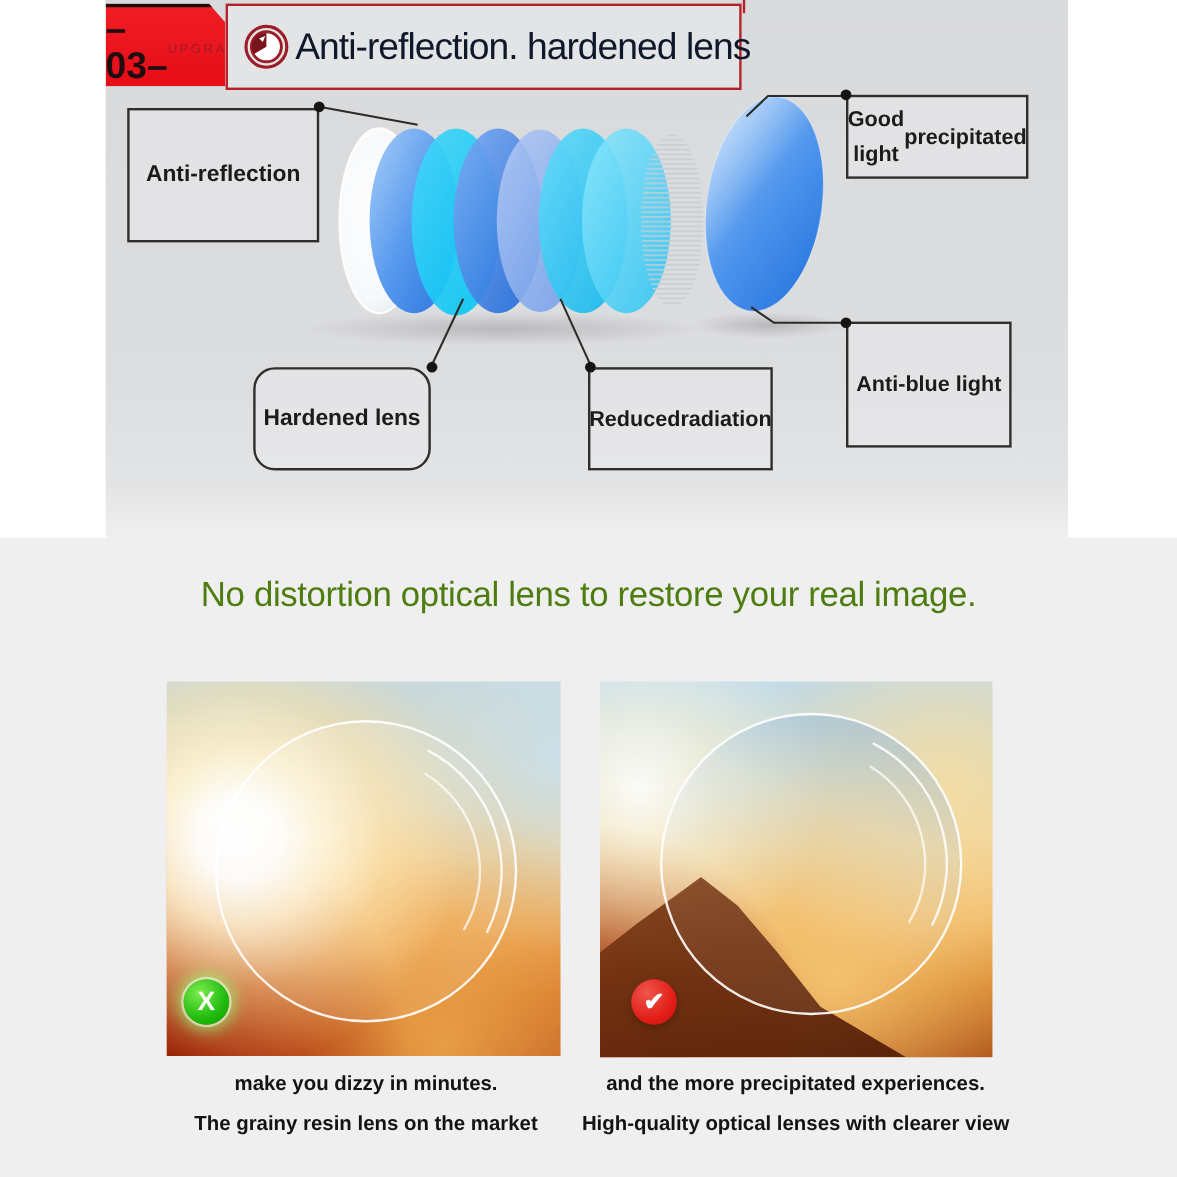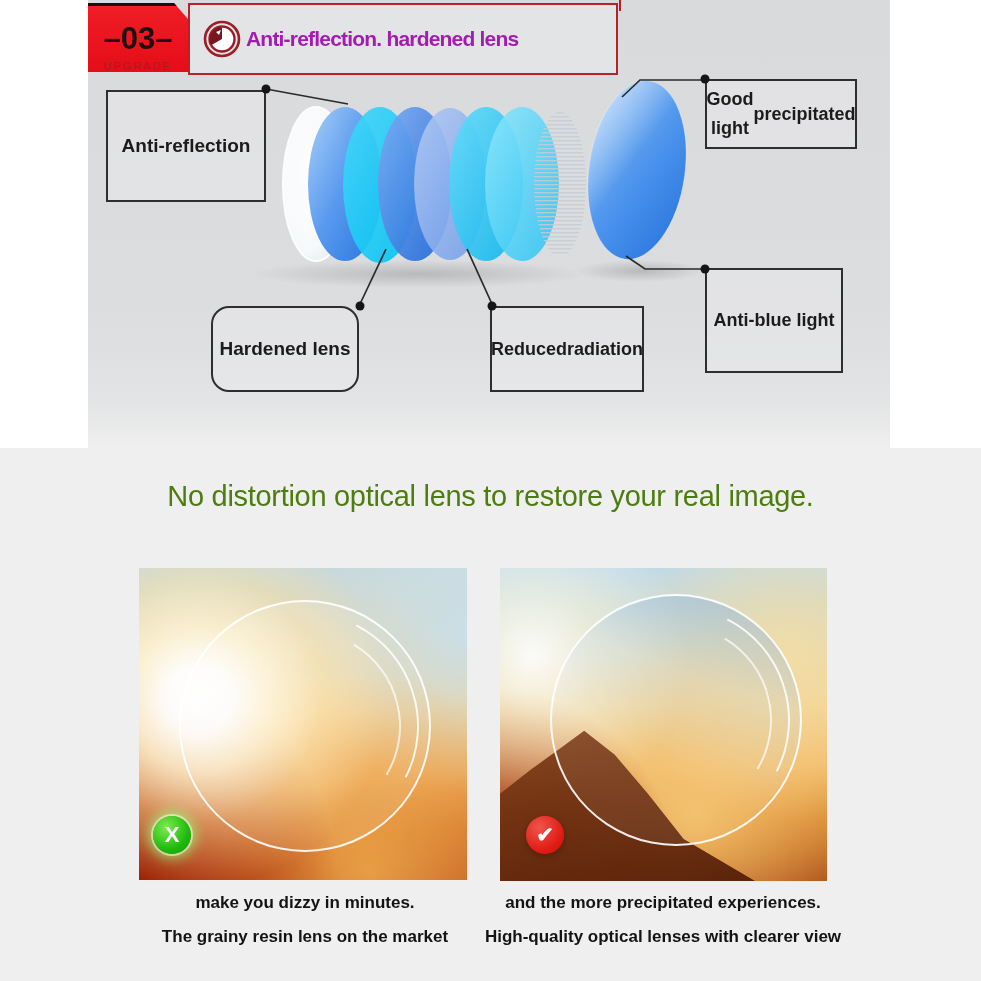"–03–" .upgrade-badge { flex-direction: column -> row; justify-content: flex-end -> flex-start }
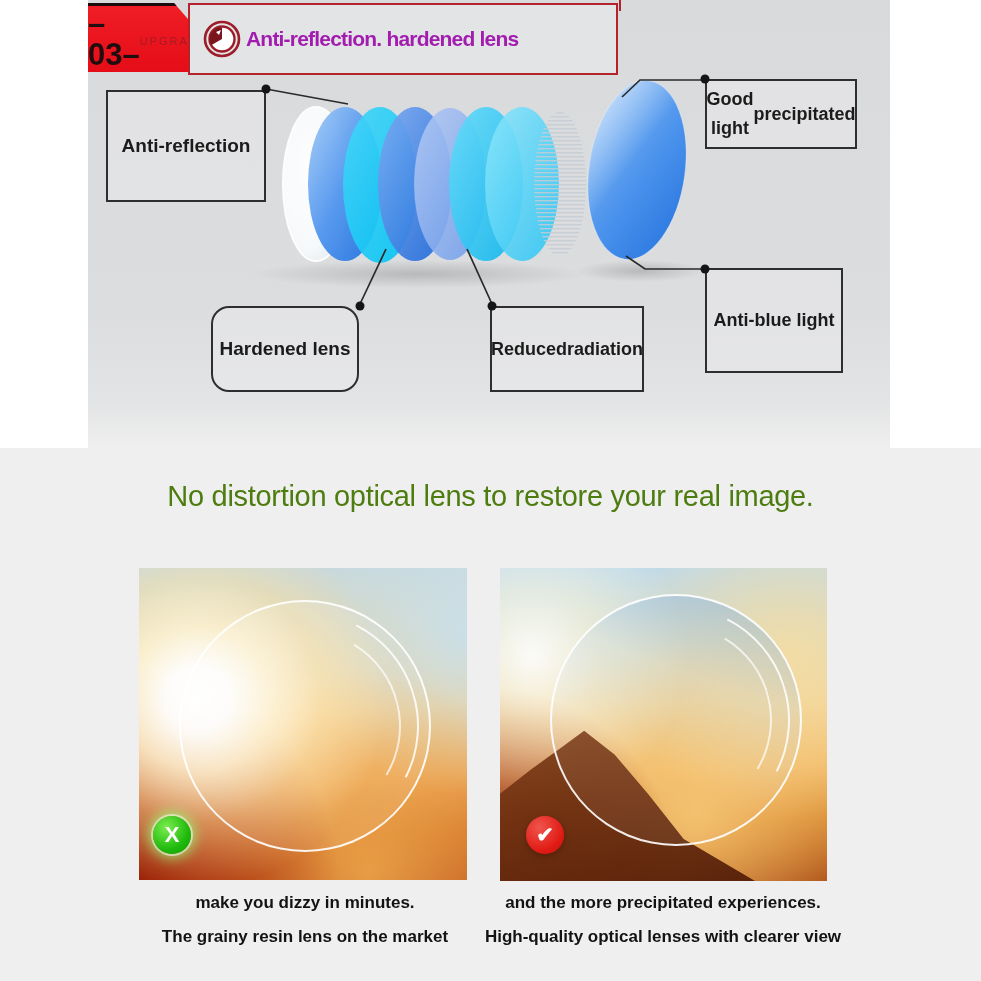"Anti-reflection. hardened lens" .title-text { color: #a21caf -> #0f172a; font-size: 21px -> 31px; font-weight: 700 -> 400 }
